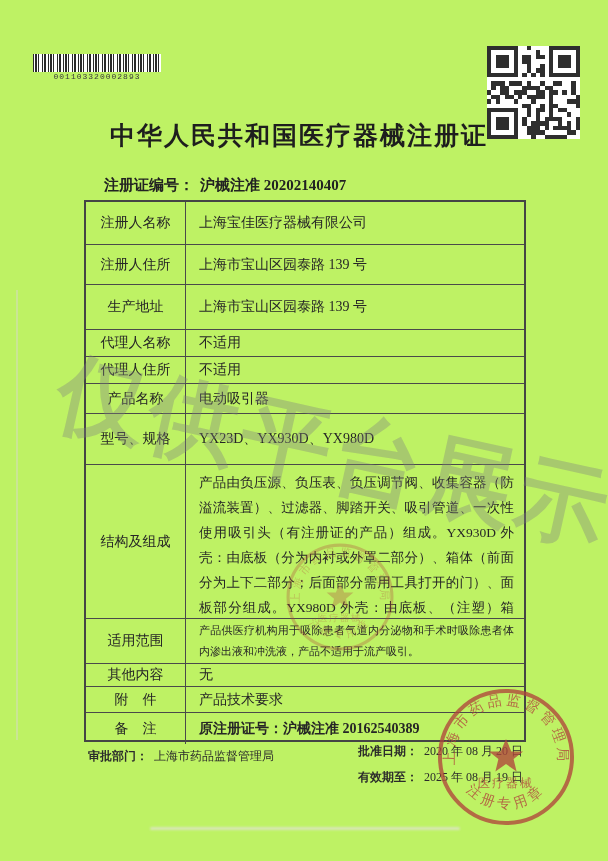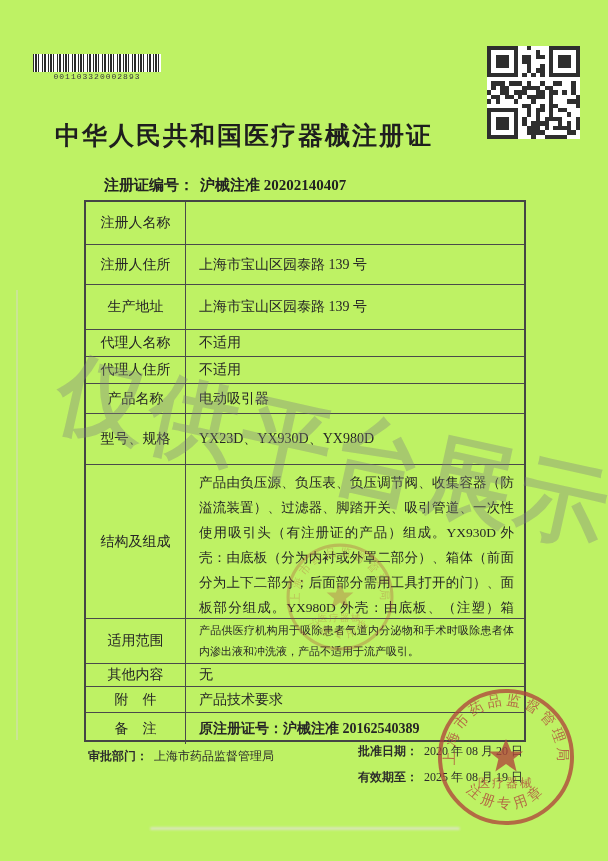"中华人民共和国医疗器械注册证" #title { text-align: center -> right }
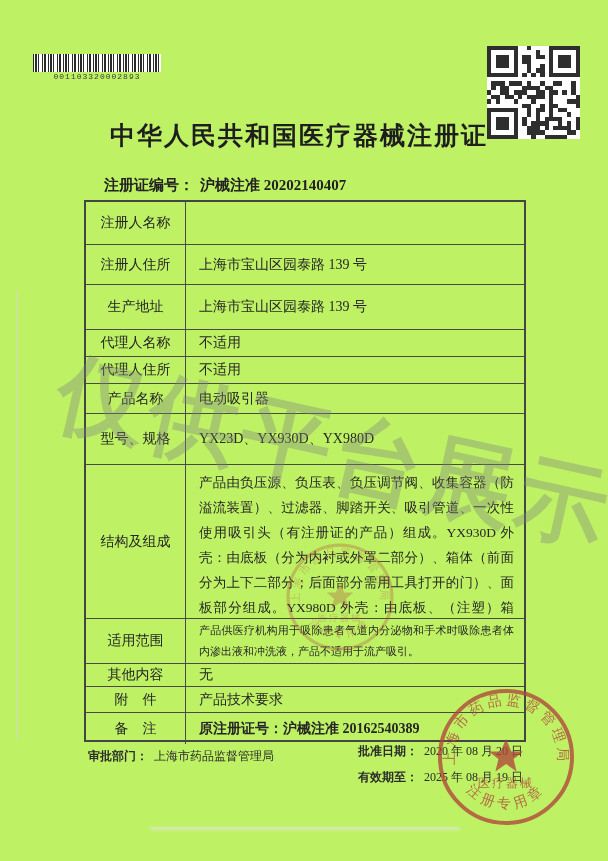"上海宝佳医疗器械有限公司" div.t-value { html: none -> <div>上海宝佳医疗器械有限公司</div> }
